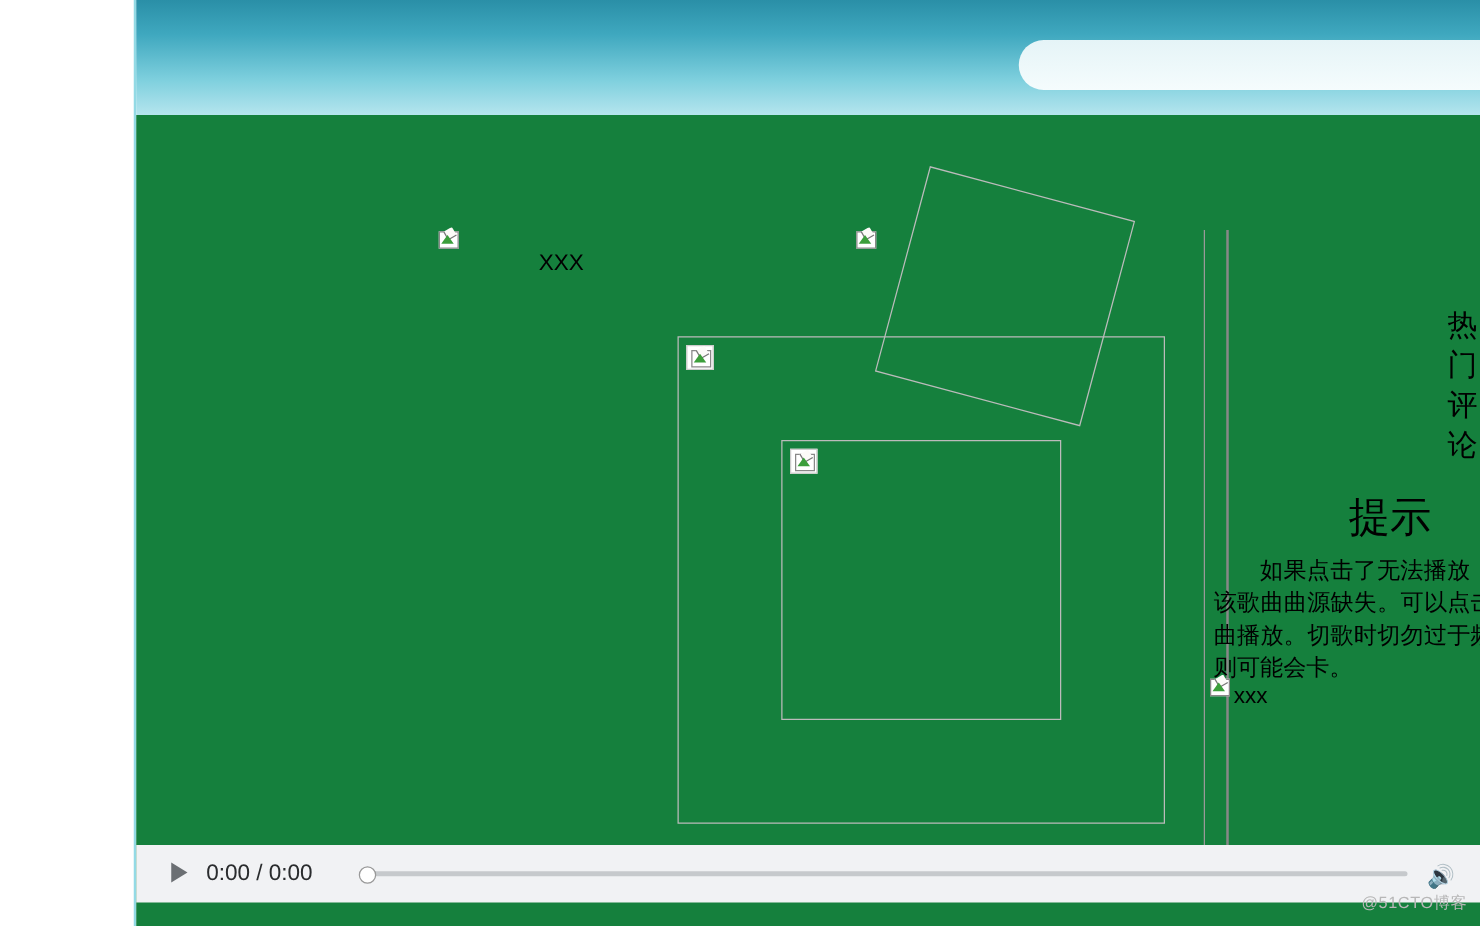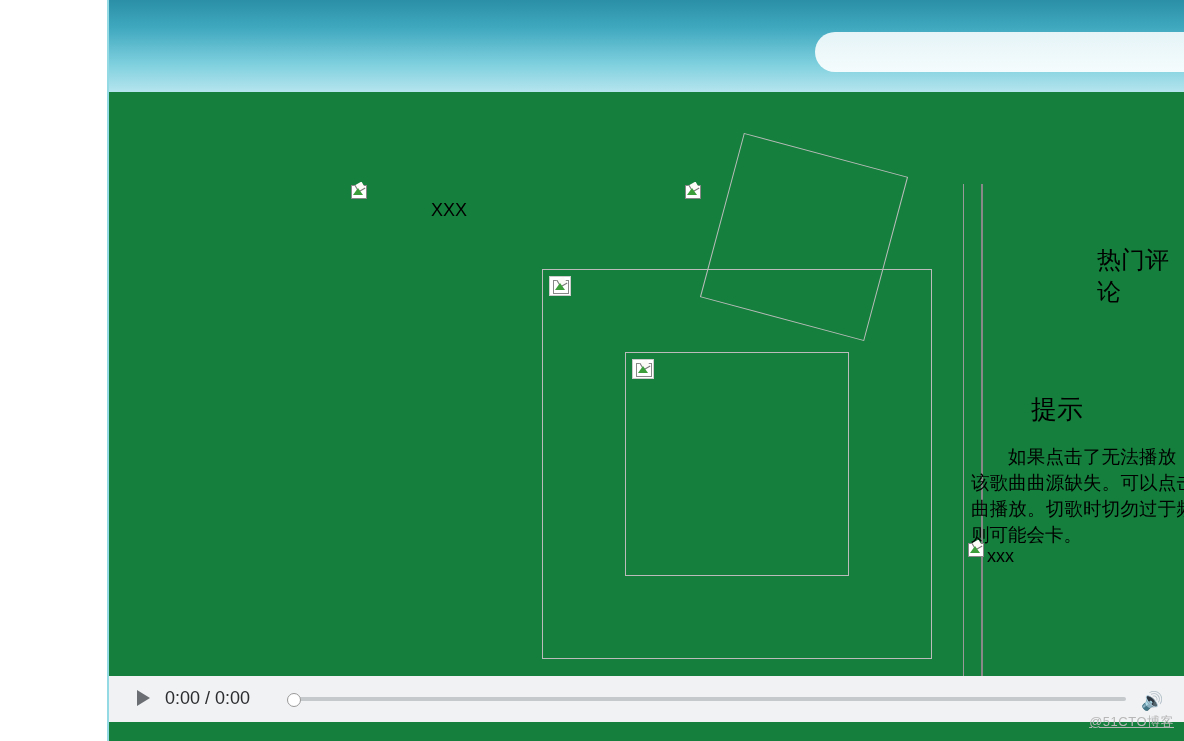"热门评论" .hot-title { left: 988px -> 1049px }
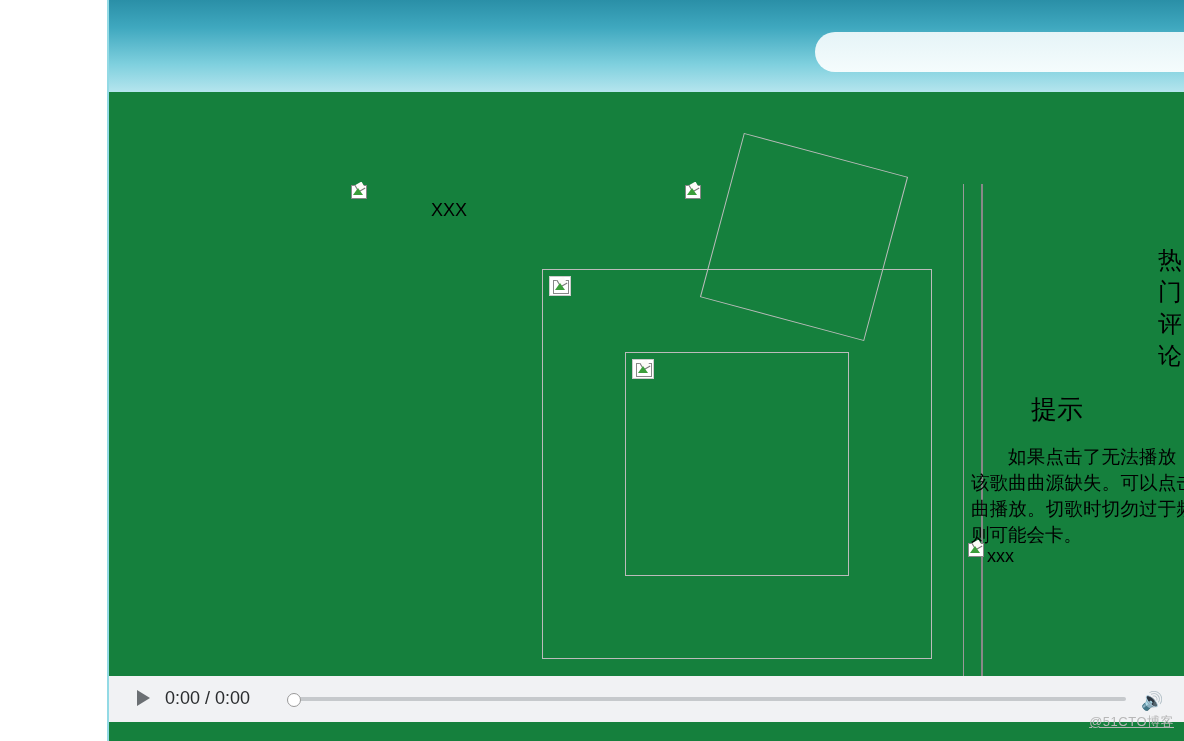"提示" .tip-title { font-size: 26px -> 33px; left: 922px -> 970px }
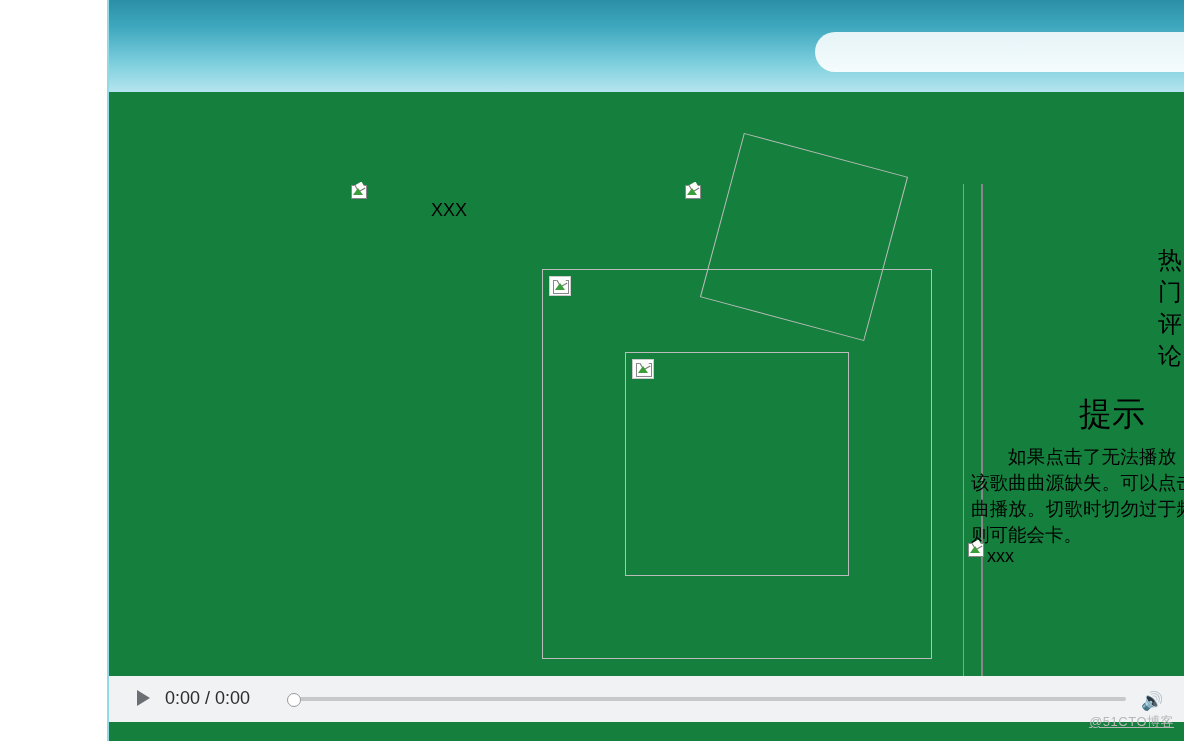"@51CTO博客" .watermark { text-decoration: underline -> none }
